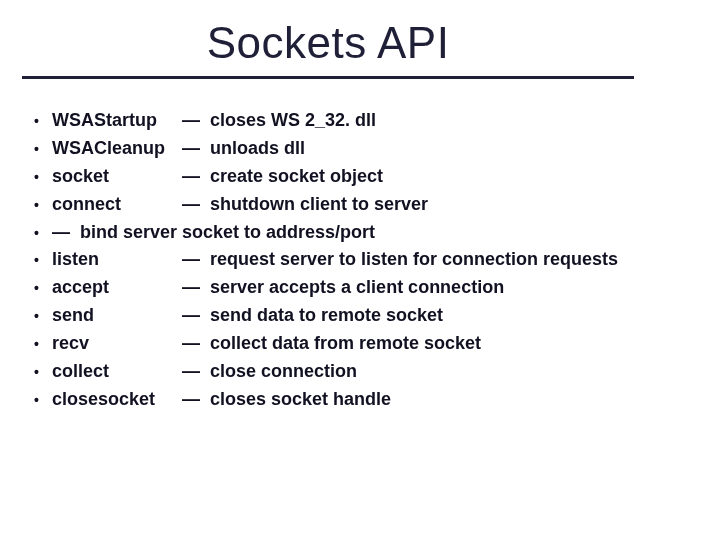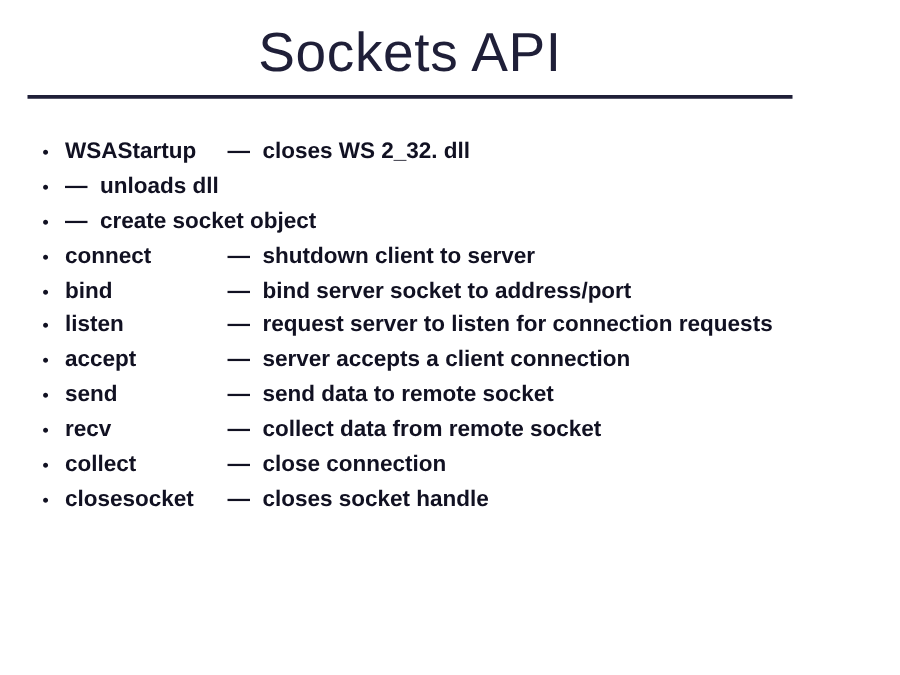"WSACleanup" span.fn { html: none -> <span>WSACleanup</span> }
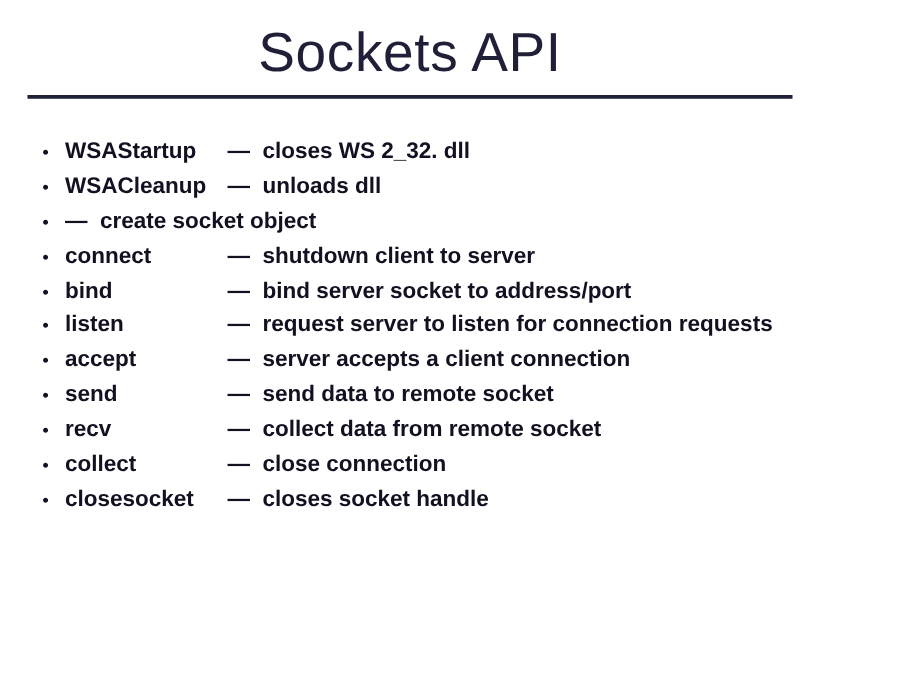"socket" span.fn { html: none -> <span>socket</span> }
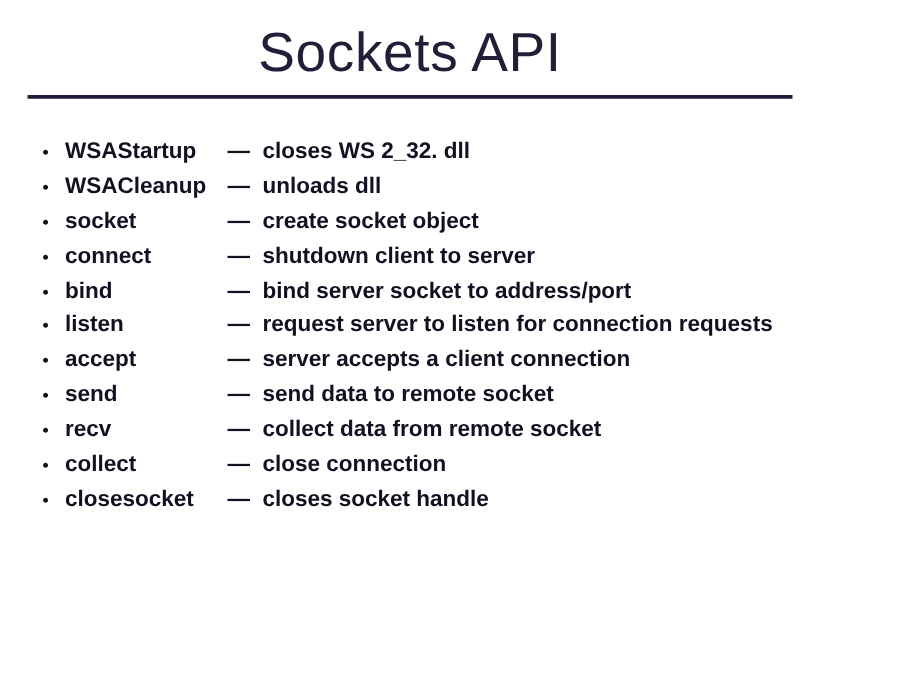"bind" span.fn { html: <span>bind</span> -> none }
